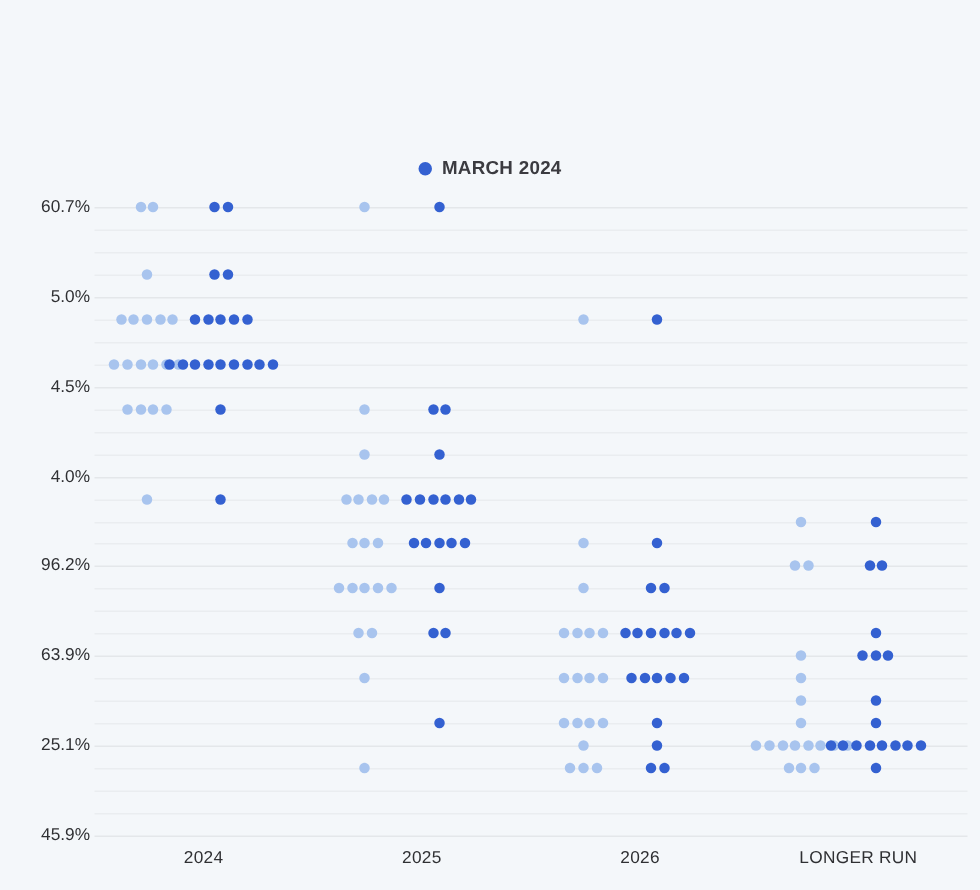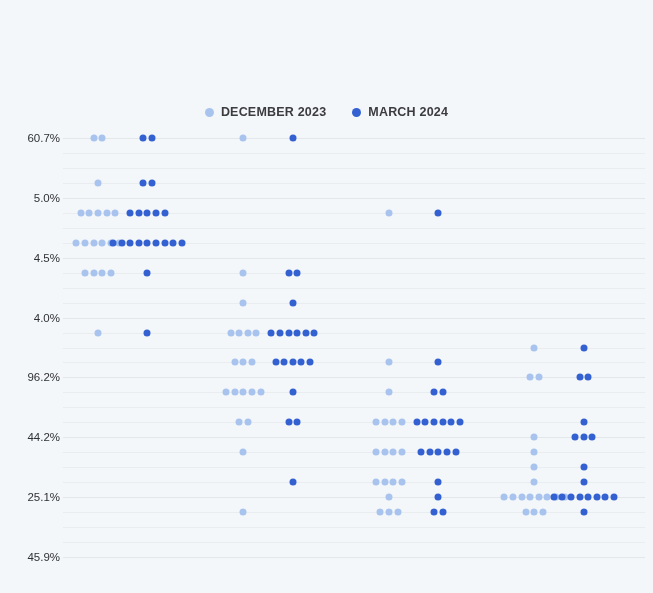"DECEMBER 2023" div.legend-item { html: <div> <span></span> <span>DECEMBER 2023</span> </div> -> none }
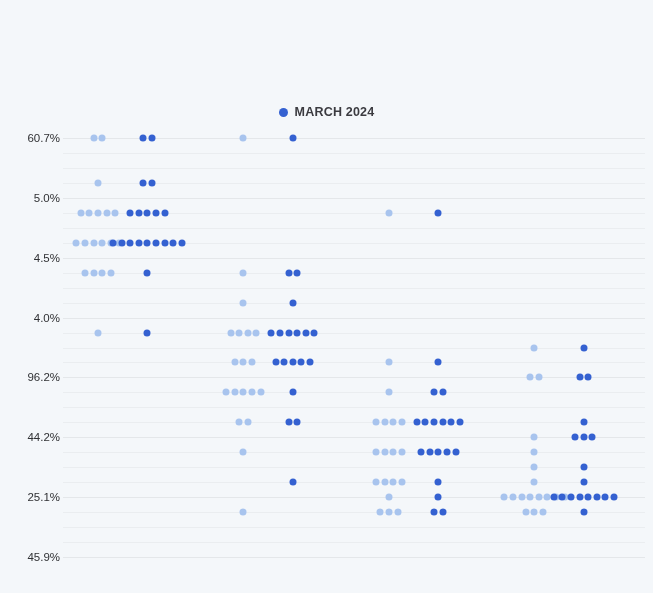"44.2%" div.ytick-label { text: 44.2% -> 63.9% }
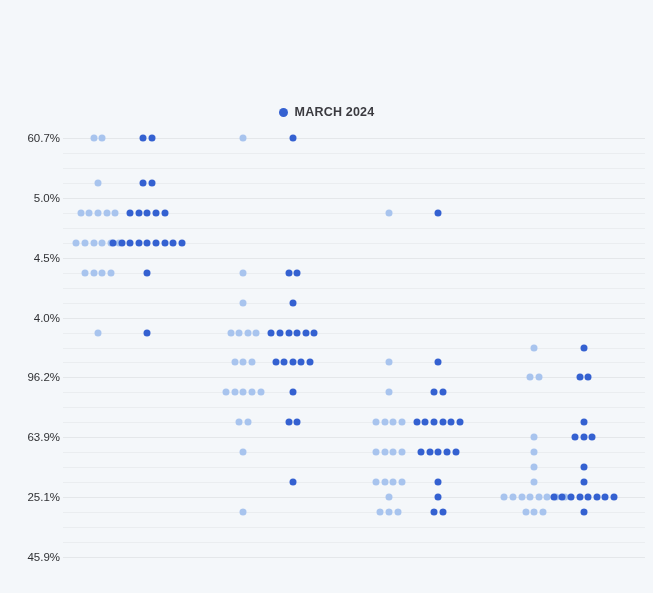"2024" div { html: none -> <div> <div>2024</div> <div>2025</div> <div>2026</div> <div>LONGER RUN</div> </div> }
